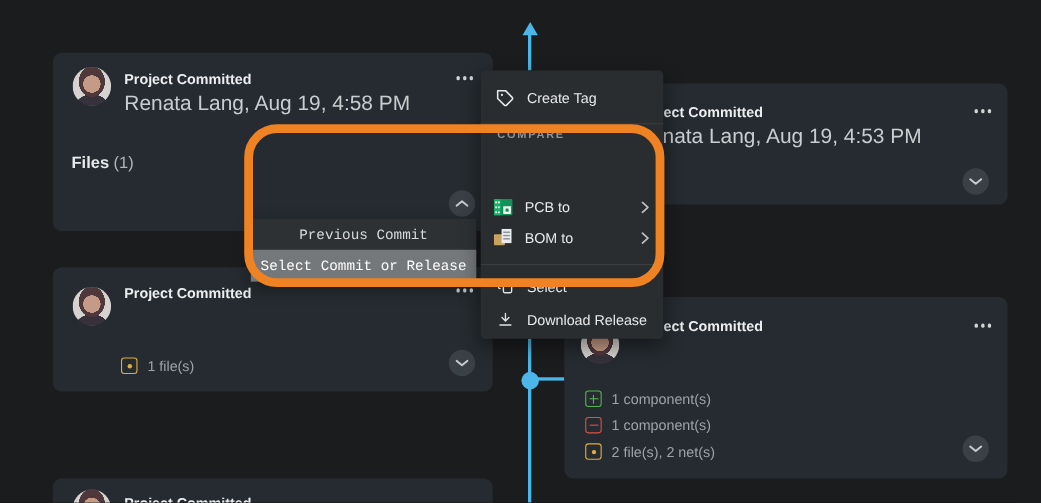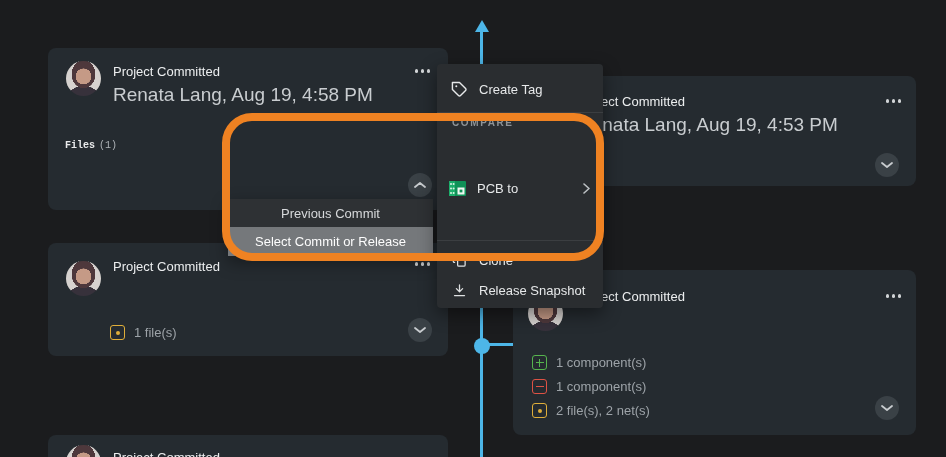"Project Committed" .title { font-weight: 400 -> 700 }
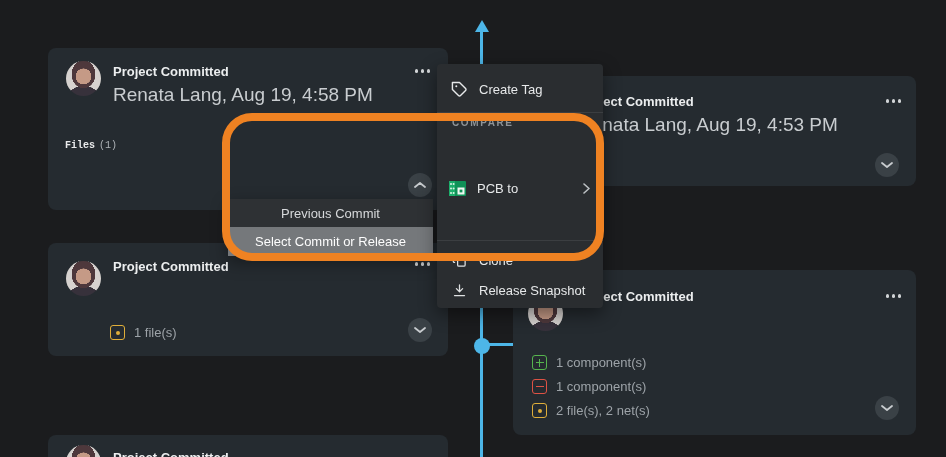"Files (1)" .files-label { font-family: Liberation Mono, monospace -> none; font-size: 10px -> 15px }
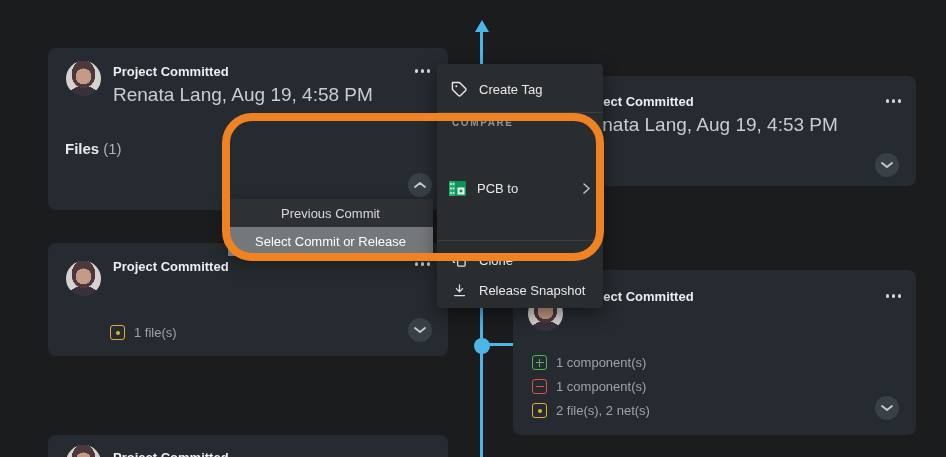"Previous Commit" .submenu { font-family: none -> Liberation Mono, monospace }
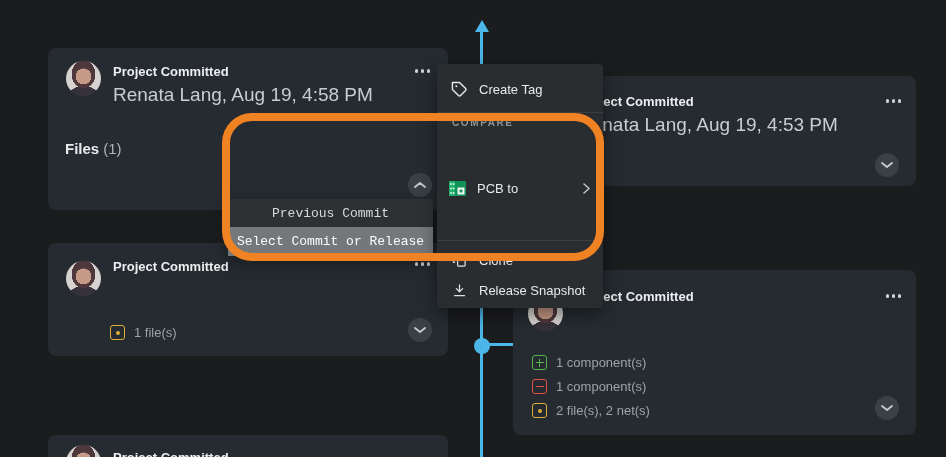"BOM to" div.menu-row { html: none -> <div> <span> <svg> <rect></rect> <rect></rect> <rect></rect> <rect></rect> <rect></rect> </svg> </span> <span>BOM to</span> <span> <svg> <polyline></polyline> </svg> </span> </div> }
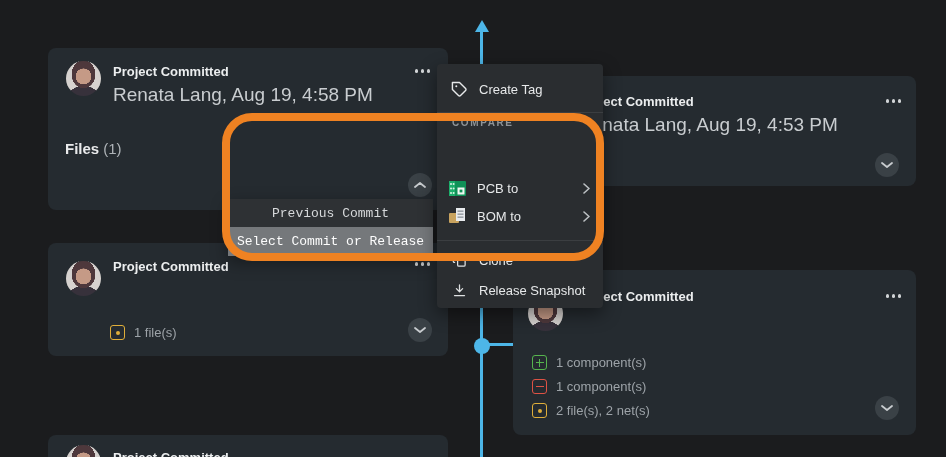"Clone" span { text: Clone -> Select }
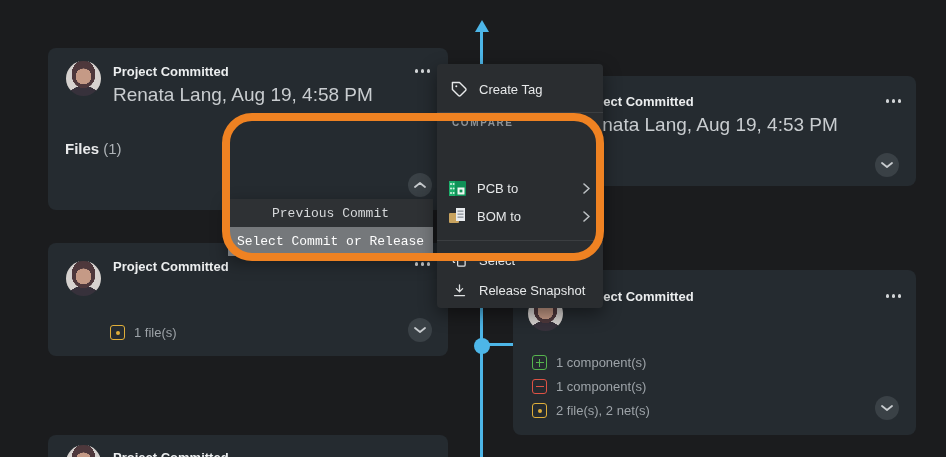"Release Snapshot" span { text: Release Snapshot -> Download Release }
